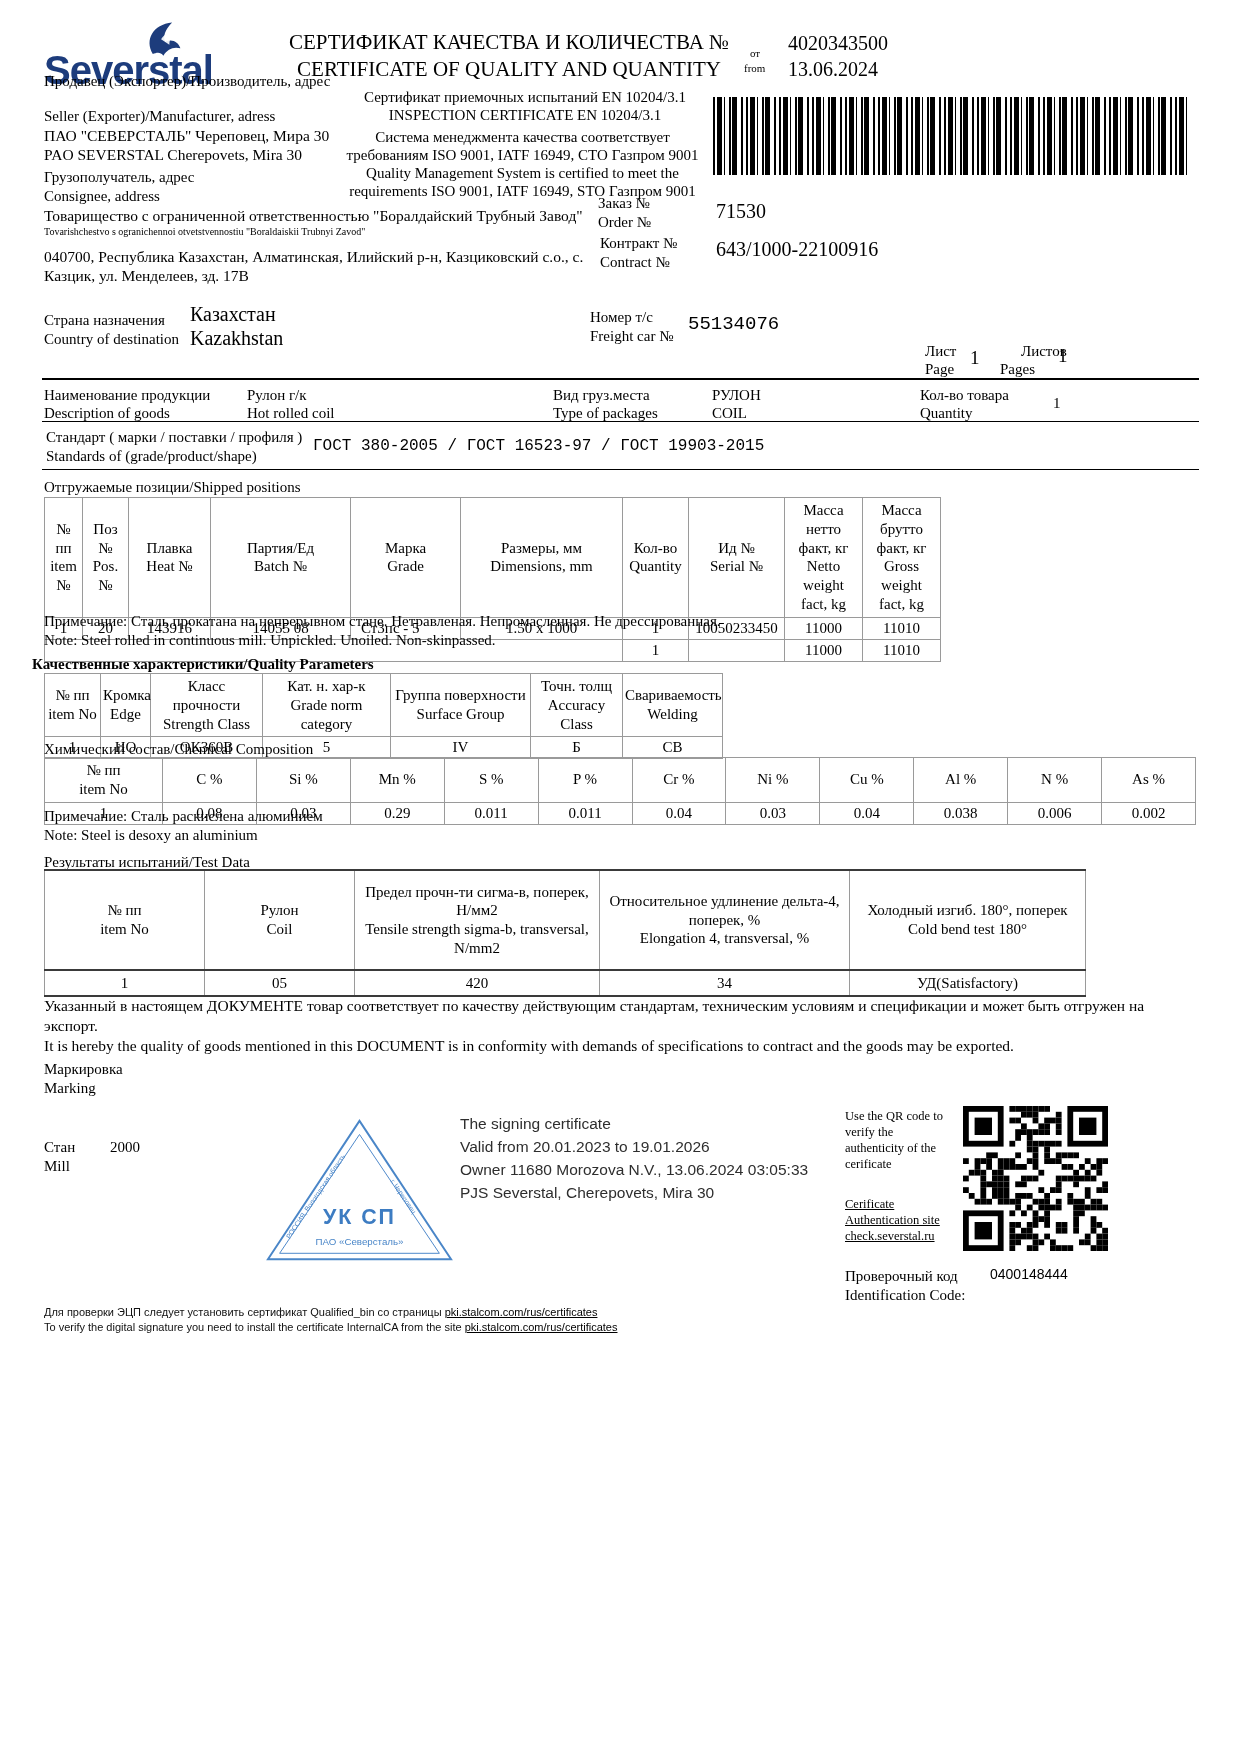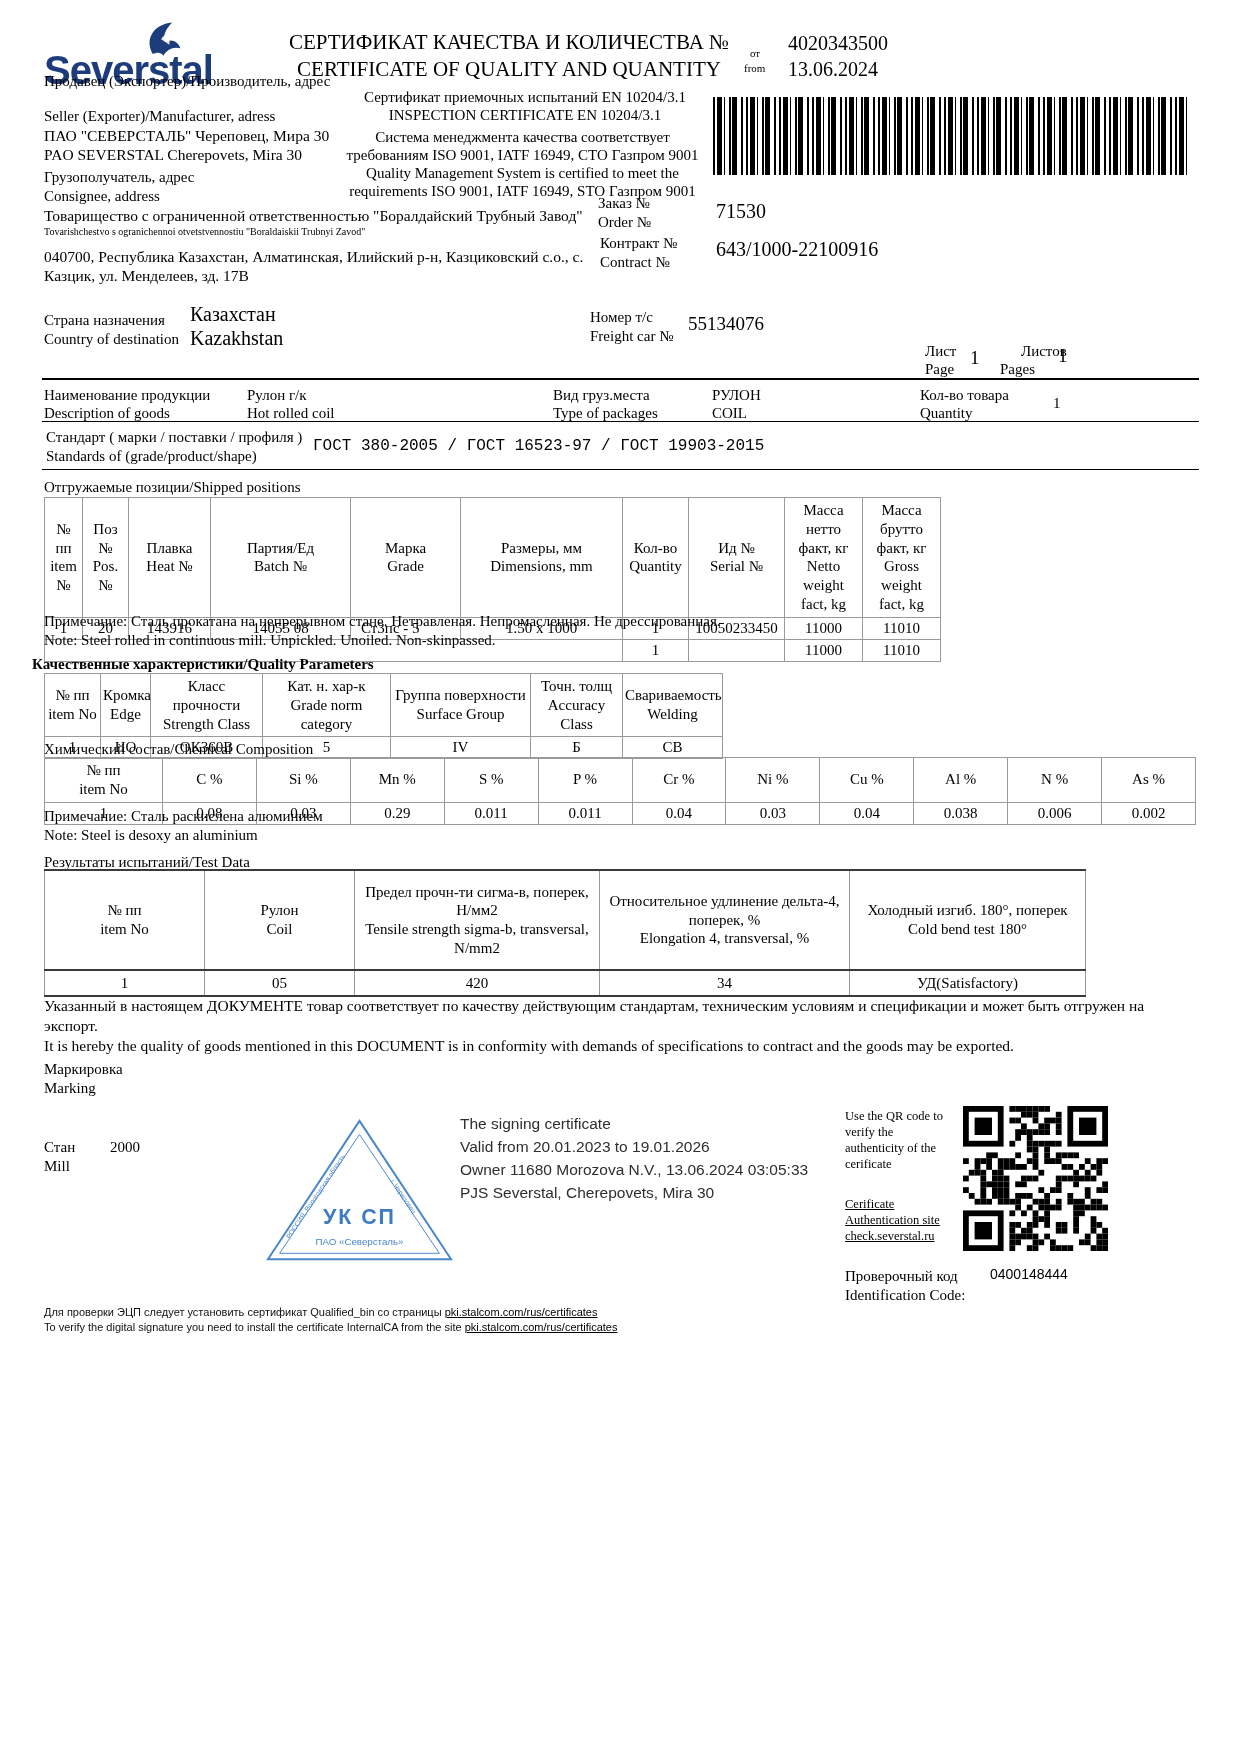"55134076" div.abs { font-family: none -> Liberation Mono, monospace }
